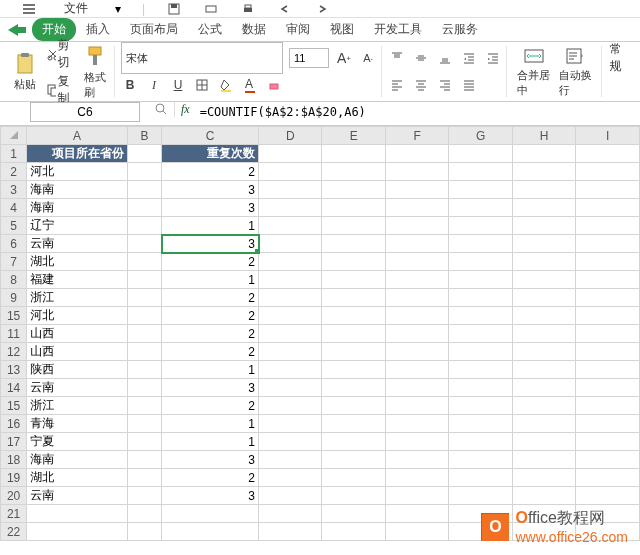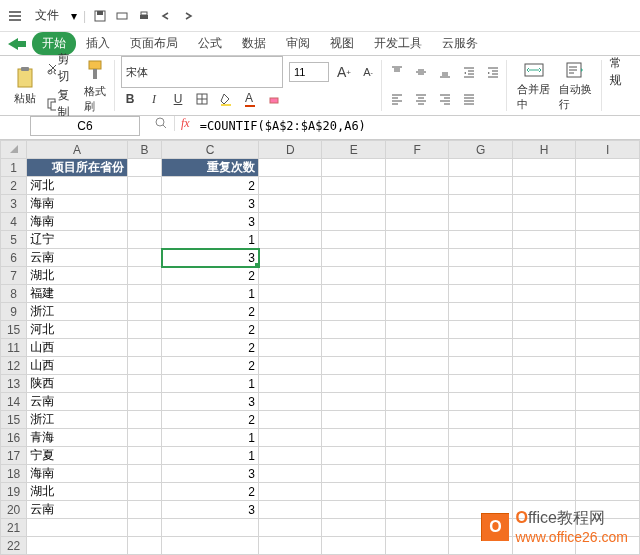"文件" .menubar { gap: 6px -> 21px; height: 32px -> 18px; padding: 0 7px -> 0 21px }
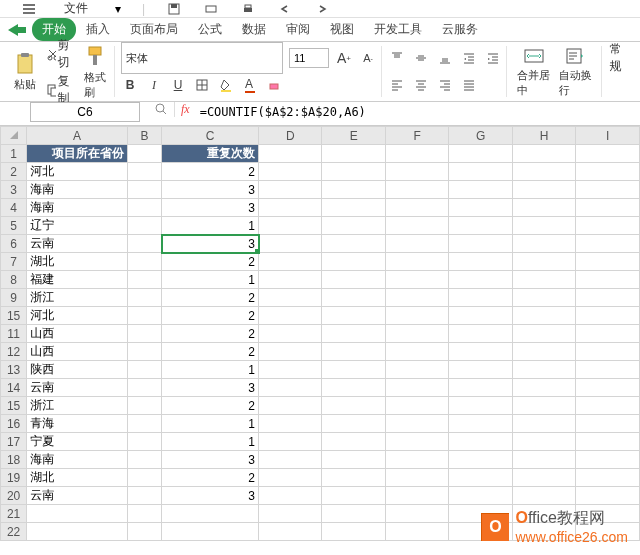"fx" .fx-icon { color: #ef4444 -> #14532d }
